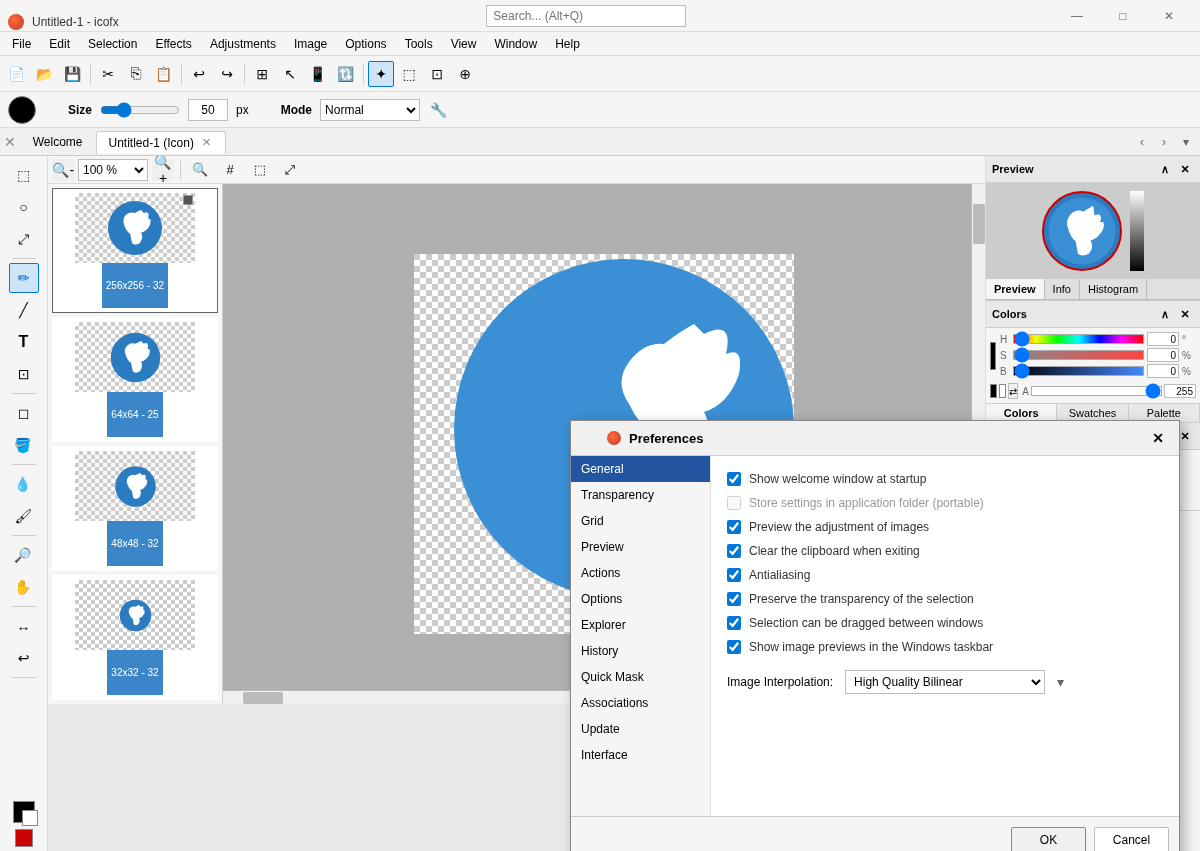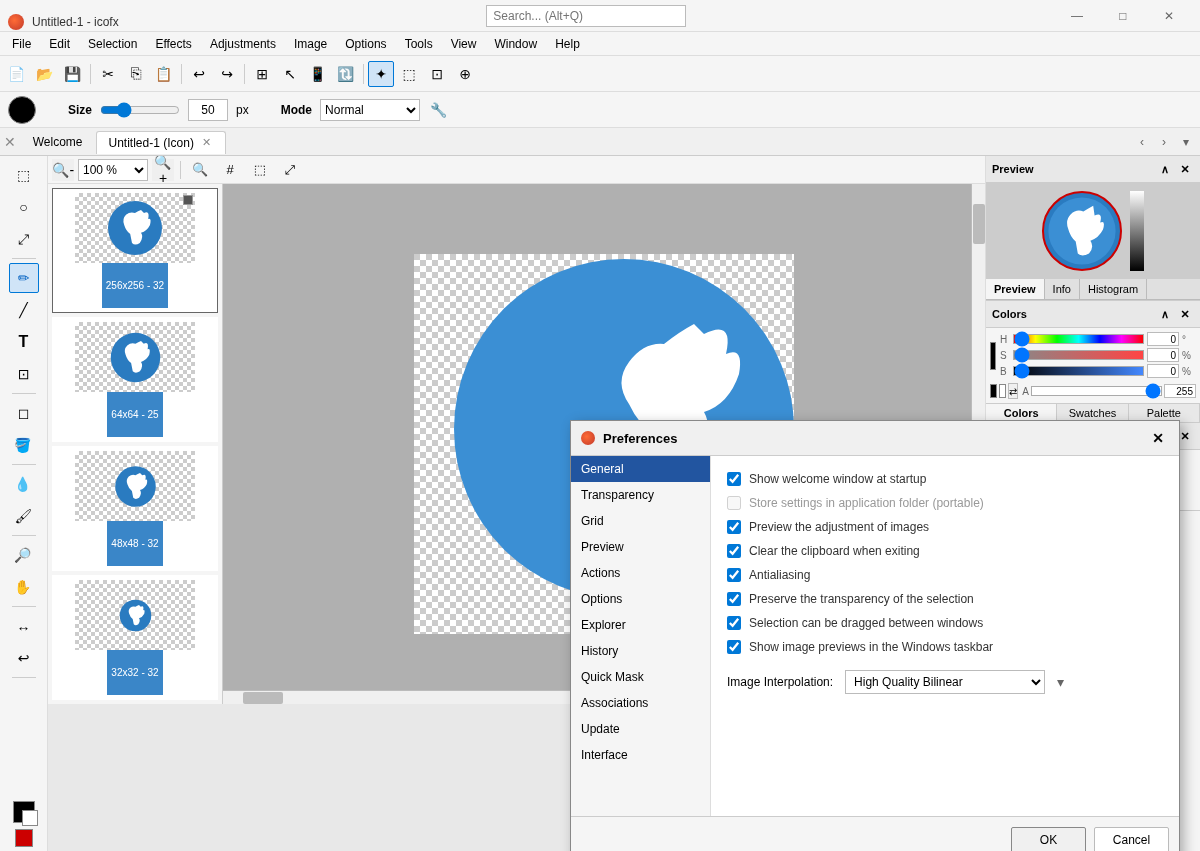"Preferences" .dialog-title-left { margin-left: none -> 26px }
